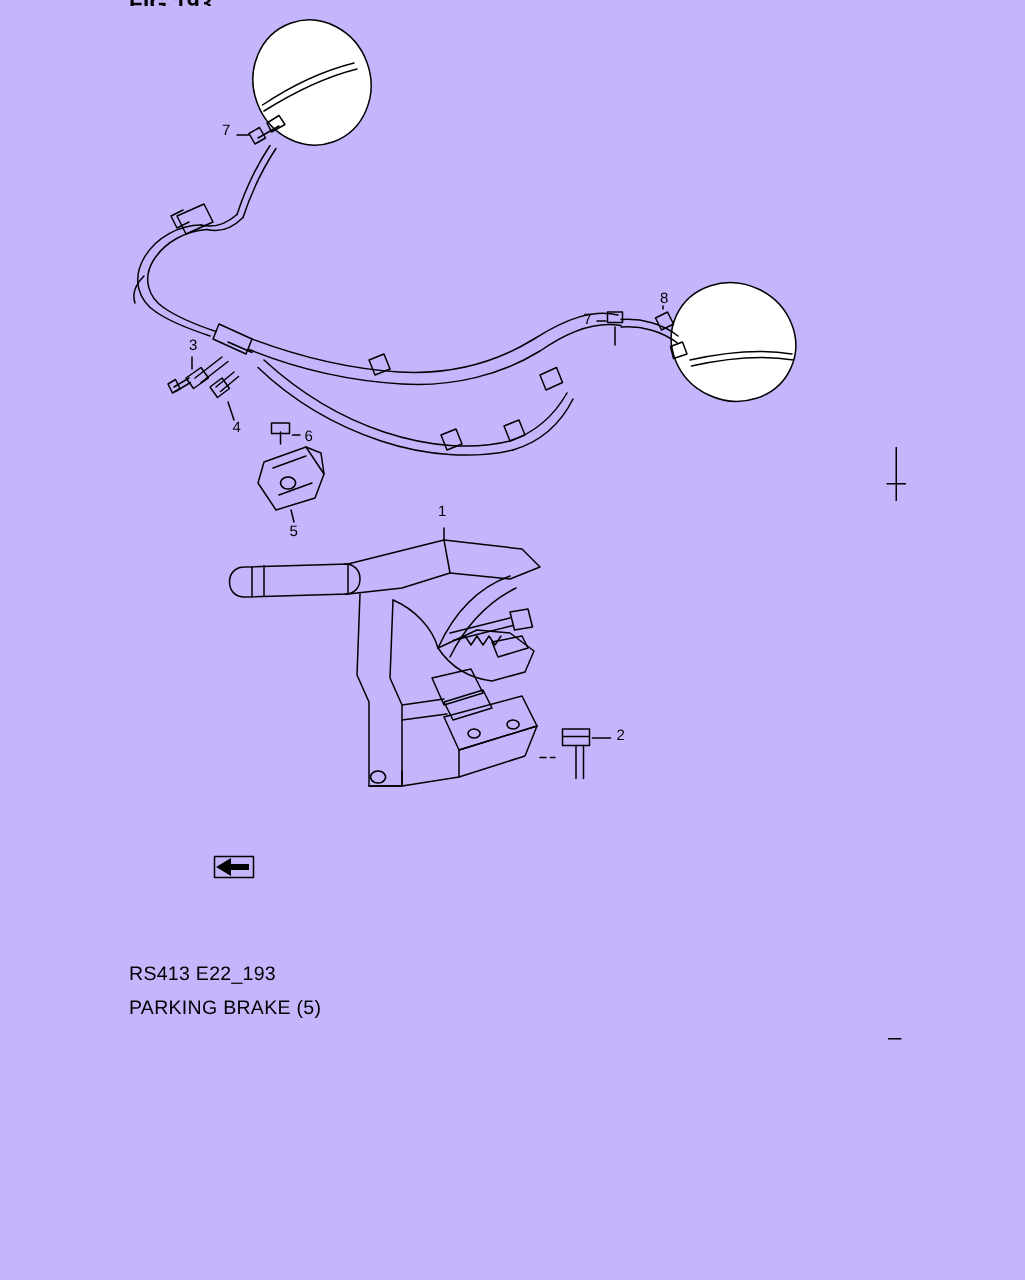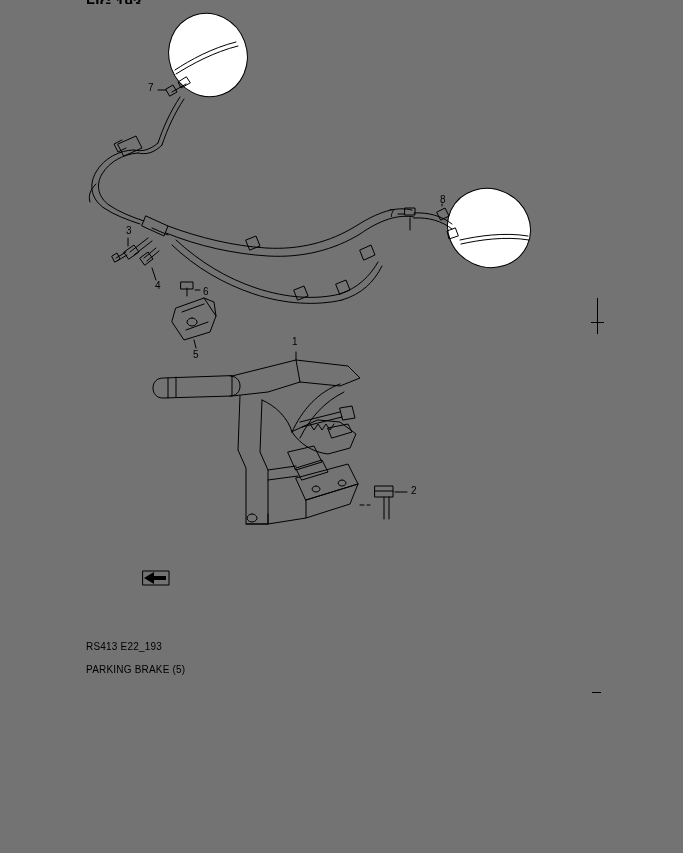"FIG.193" #page { background: #737373 -> #c4b5fd }
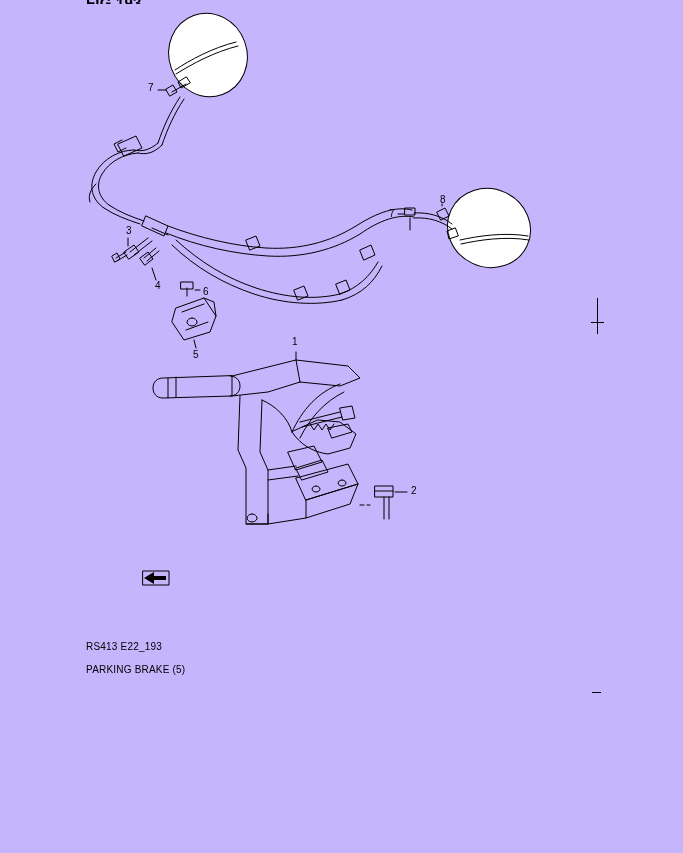"RS413 E22_193" .caption { font-size: 10px -> 13px }
